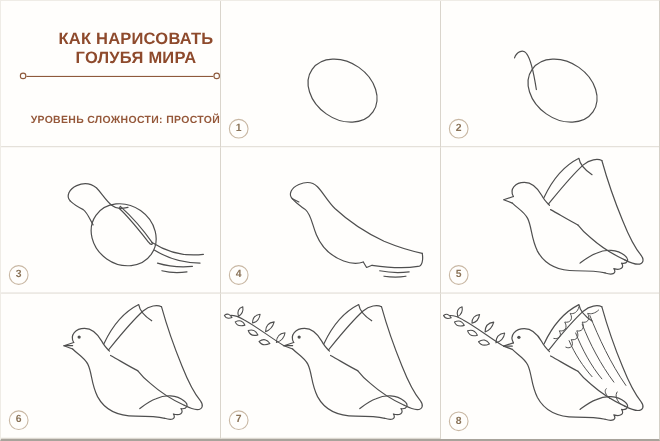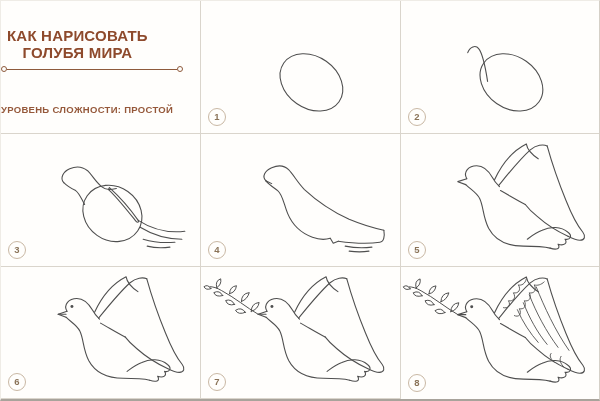"КАК НАРИСОВАТЬ" .header-cell { align-items: flex-start -> flex-end }
